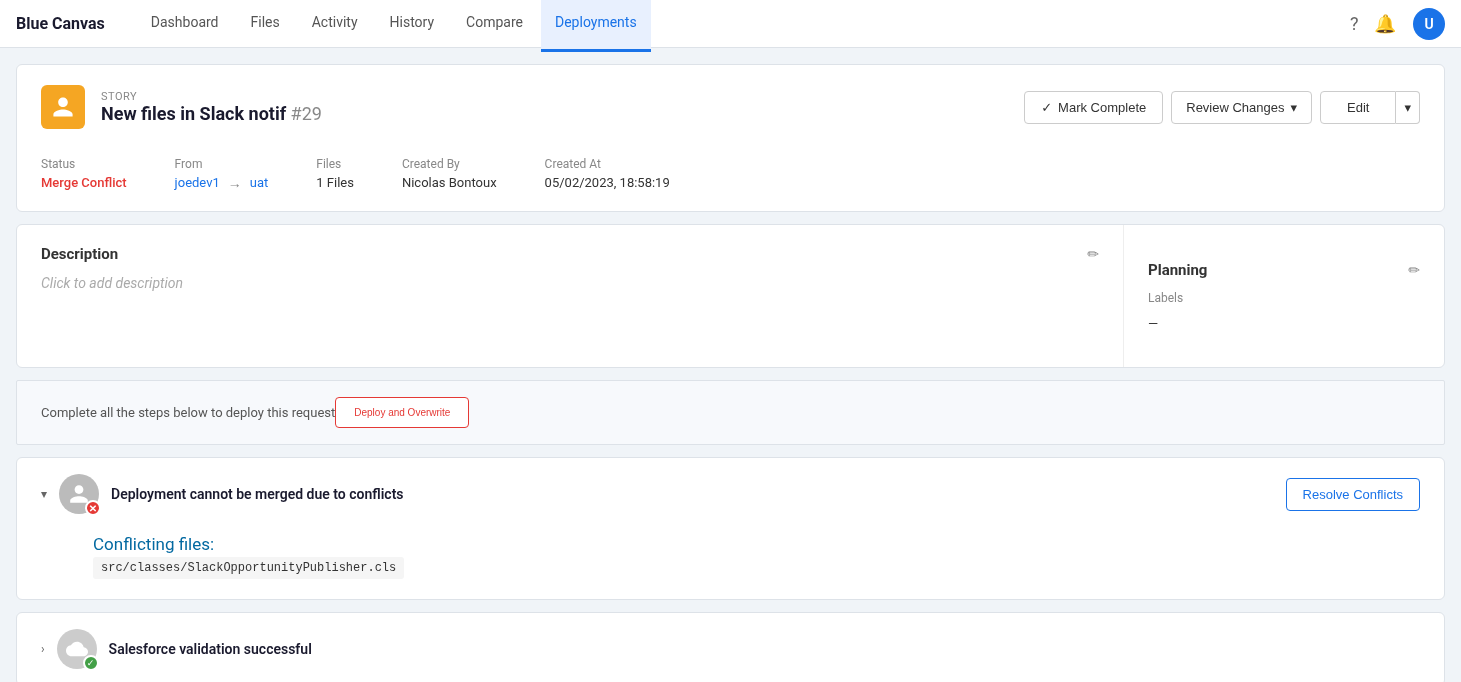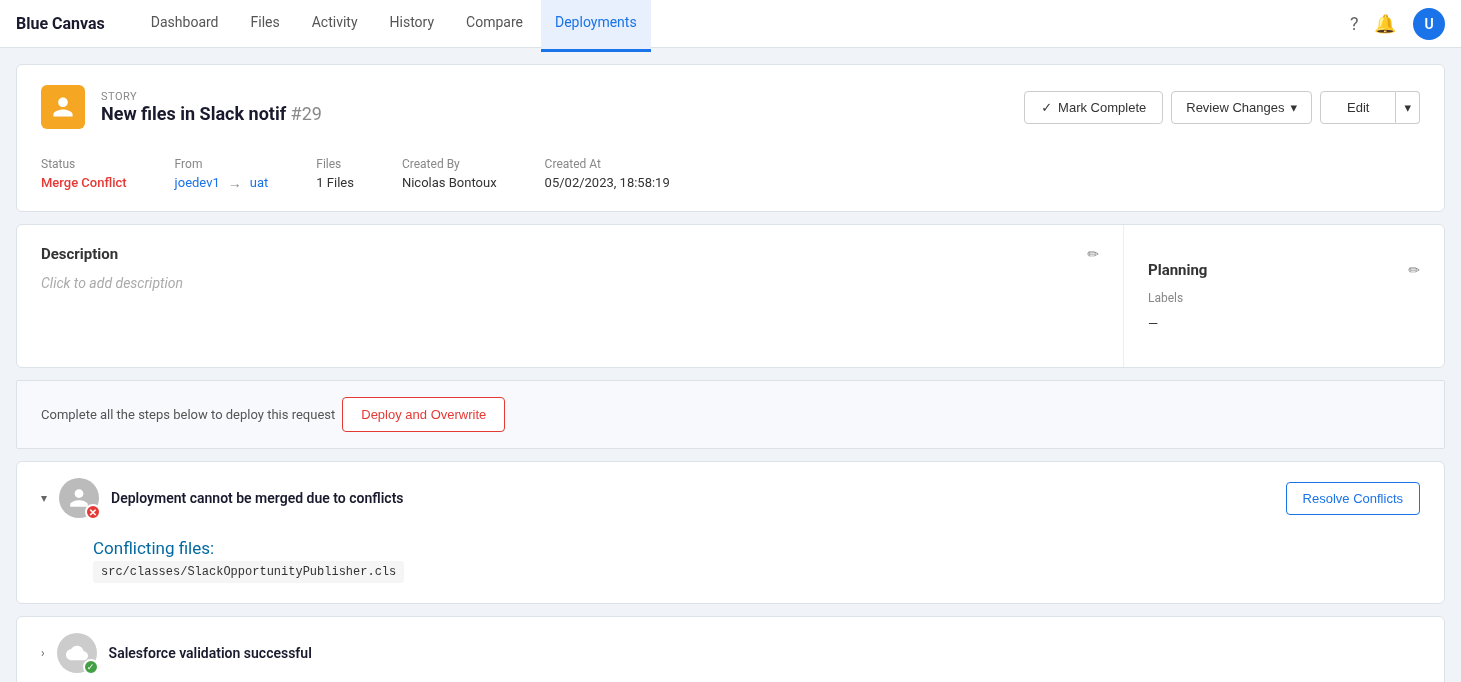"Deploy and Overwrite" .btn-deploy-overwrite { font-size: 13px -> 10px; margin-left: 7px -> none }
